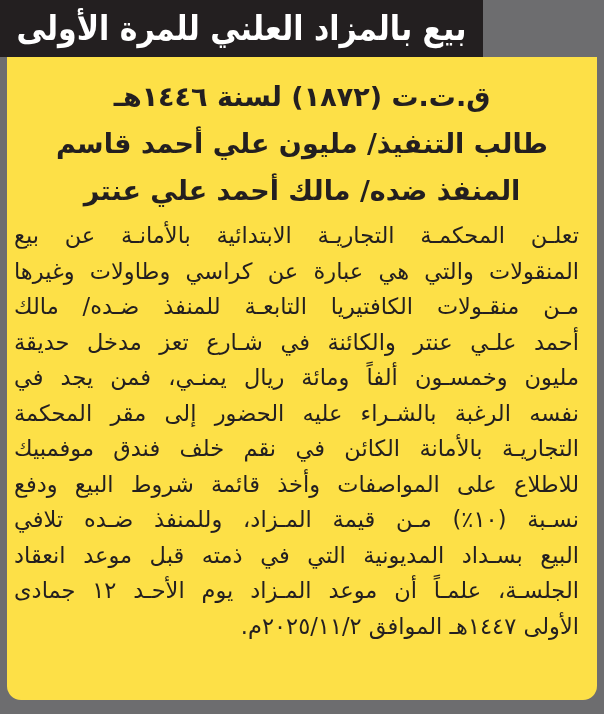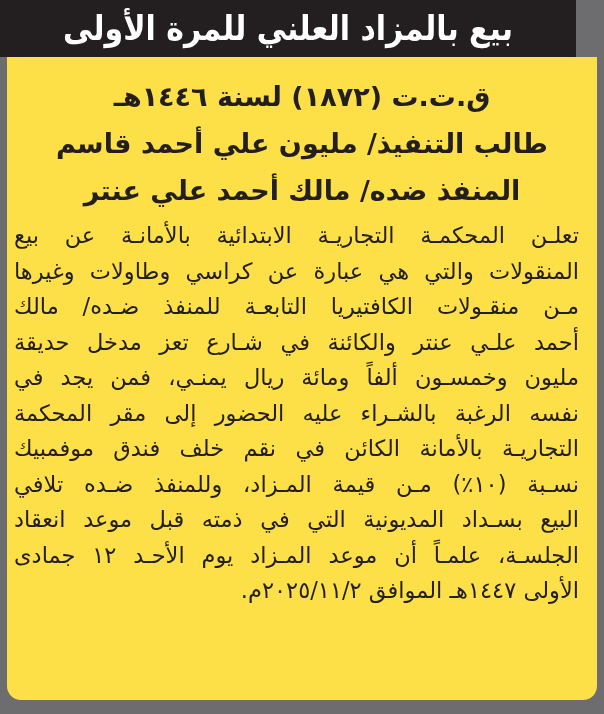"بيع بالمزاد العلني للمرة الأولى" .header { width: 576px -> 483px }
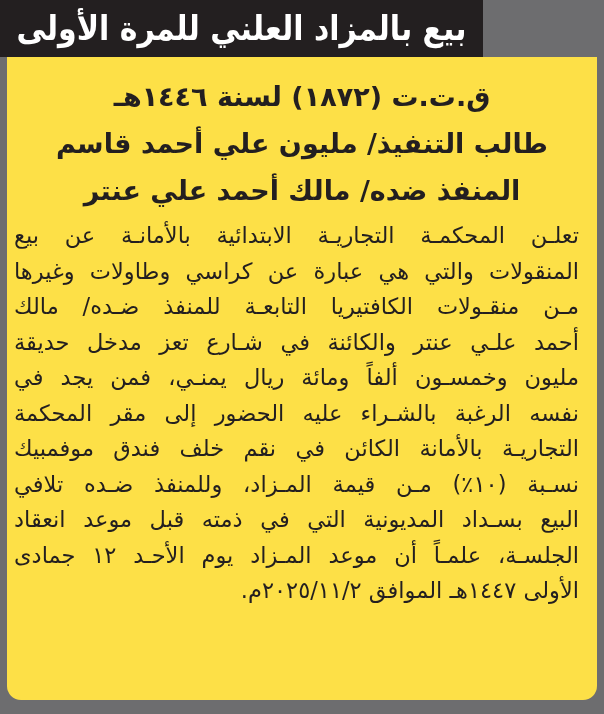"للاطلاع على المواصفات وأخذ قائمة" span.line { html: none -> <span>للاطلاع على المواصفات وأخذ قائمة شروط البيع ودفع</span> }
